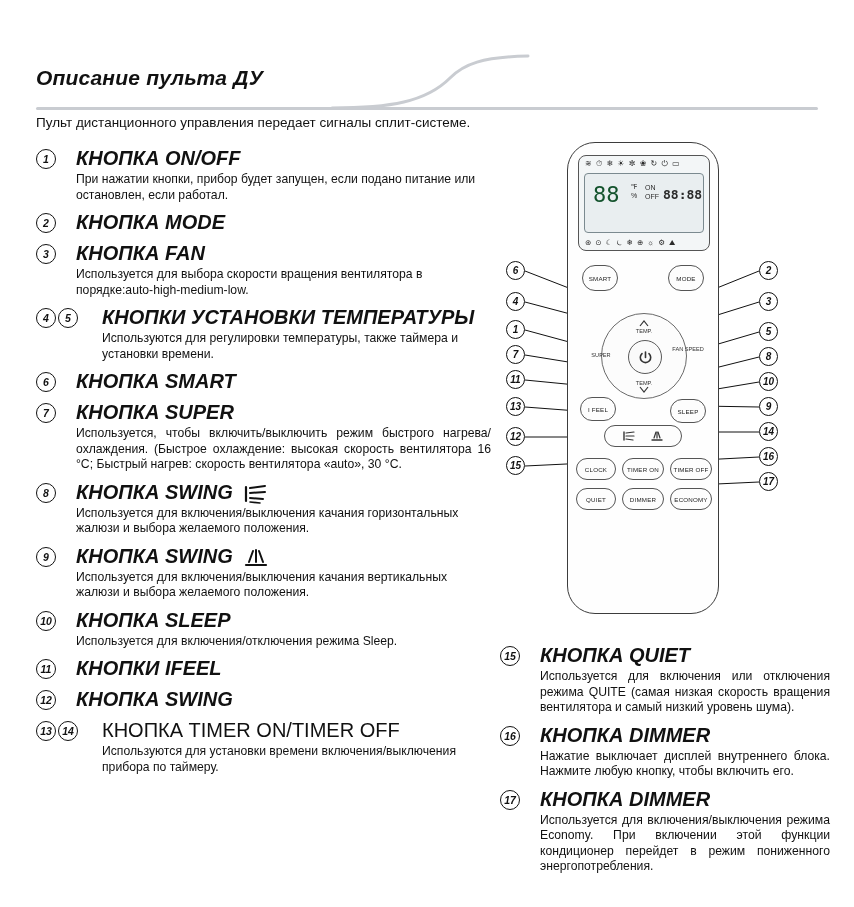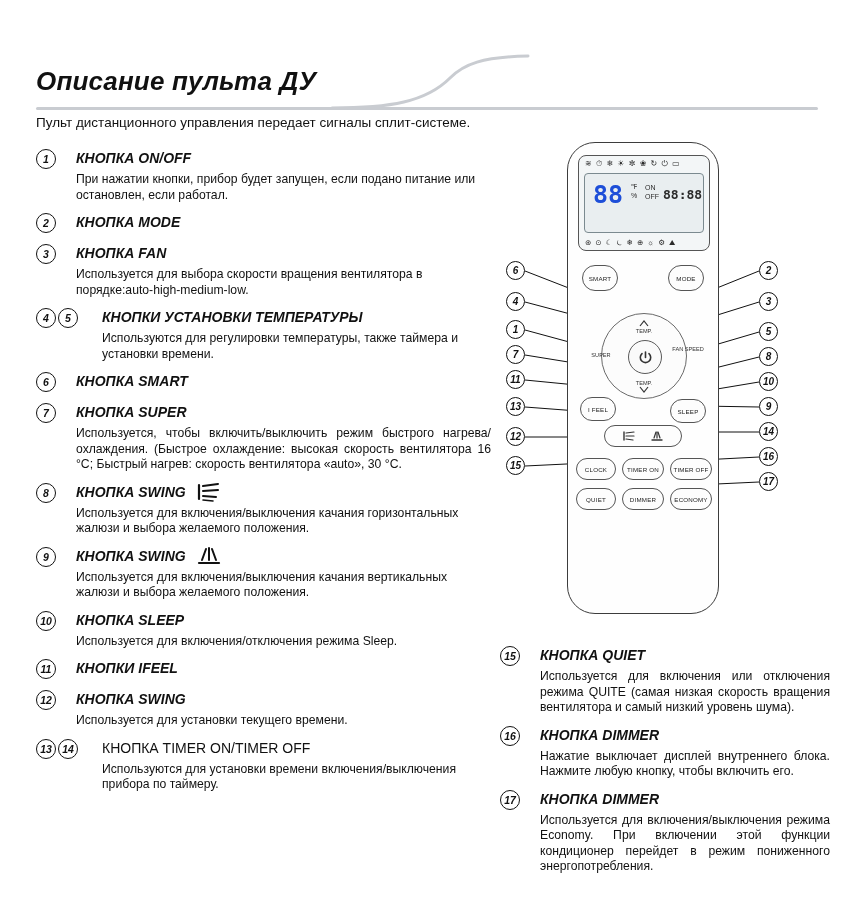"Описание пульта ДУ" .header-title { font-size: 26px -> 21px }
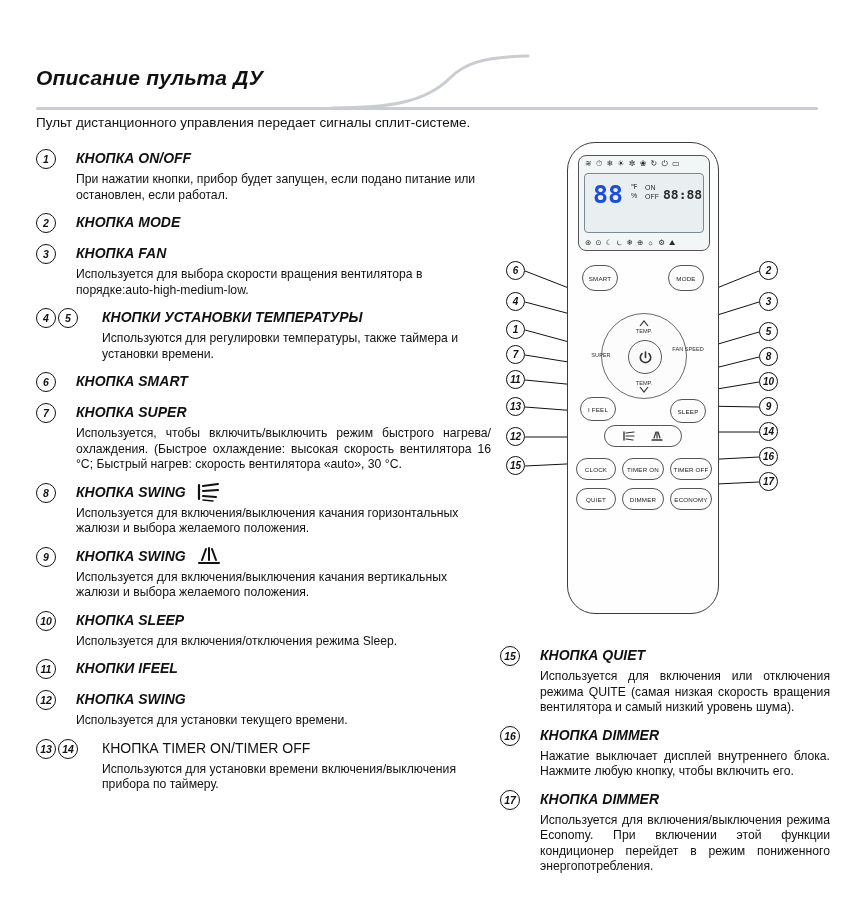"КНОПКА ON/OFF" .item-title { font-size: 14px -> 20px }
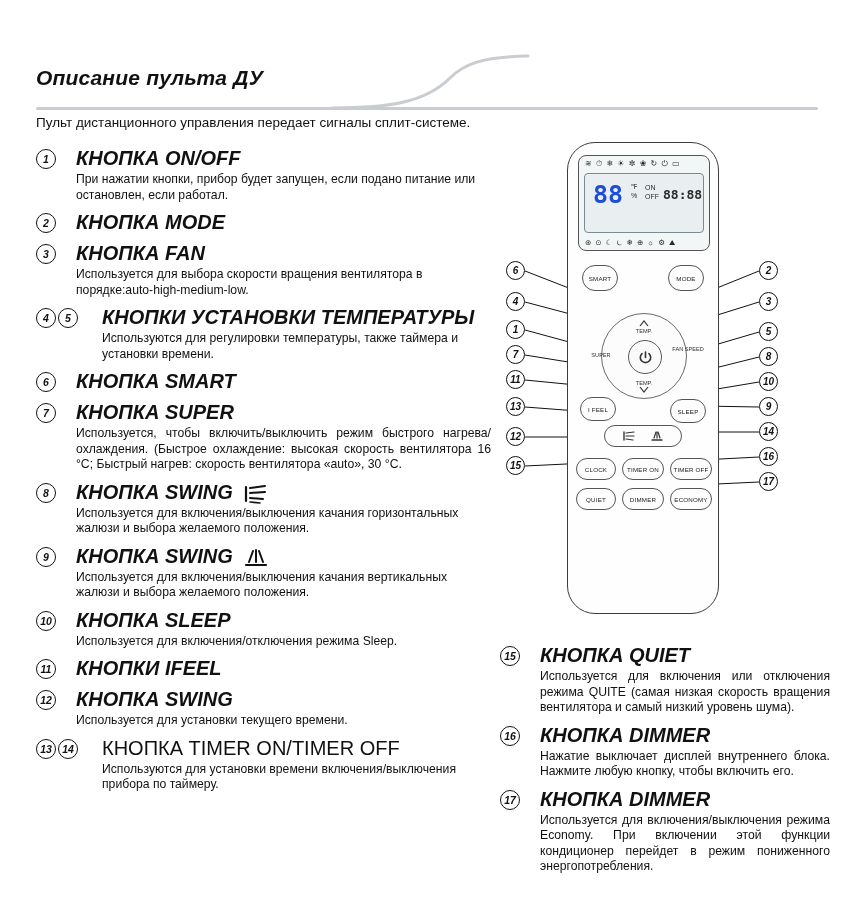"88" .lcd-temp { color: #1d4ed8 -> #14532d; font-size: 25px -> 22px; font-weight: bold -> normal }
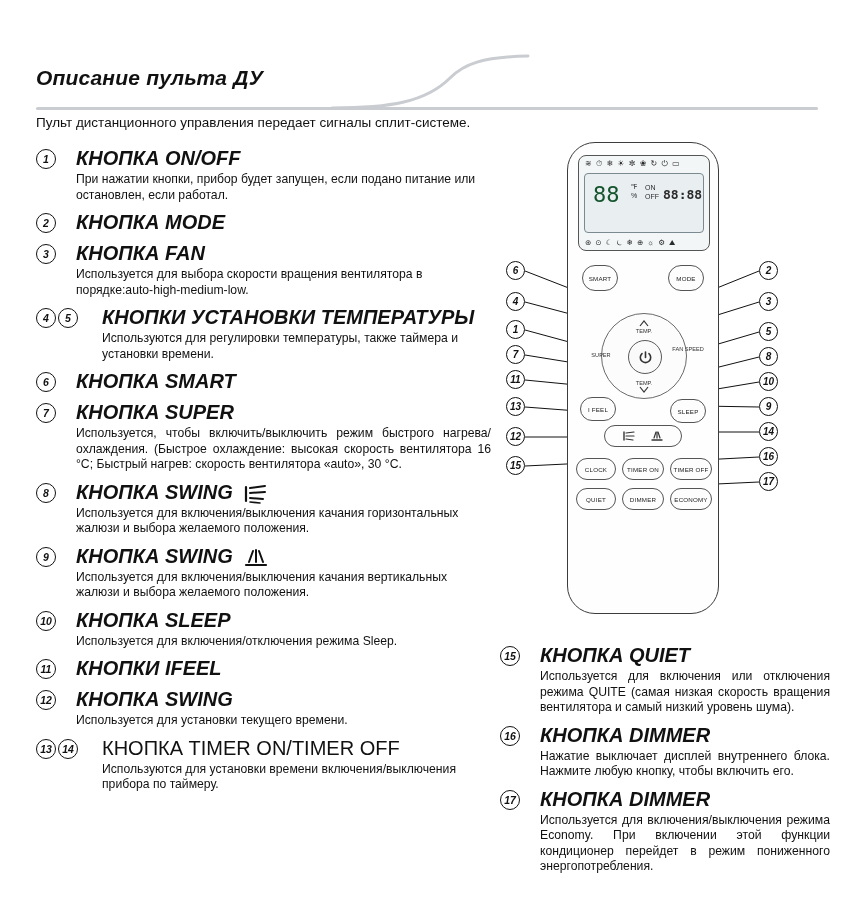"Используется для установки текущего" div.item-body { html: <div>Используется для установки текущего времени.</div> -> none }
